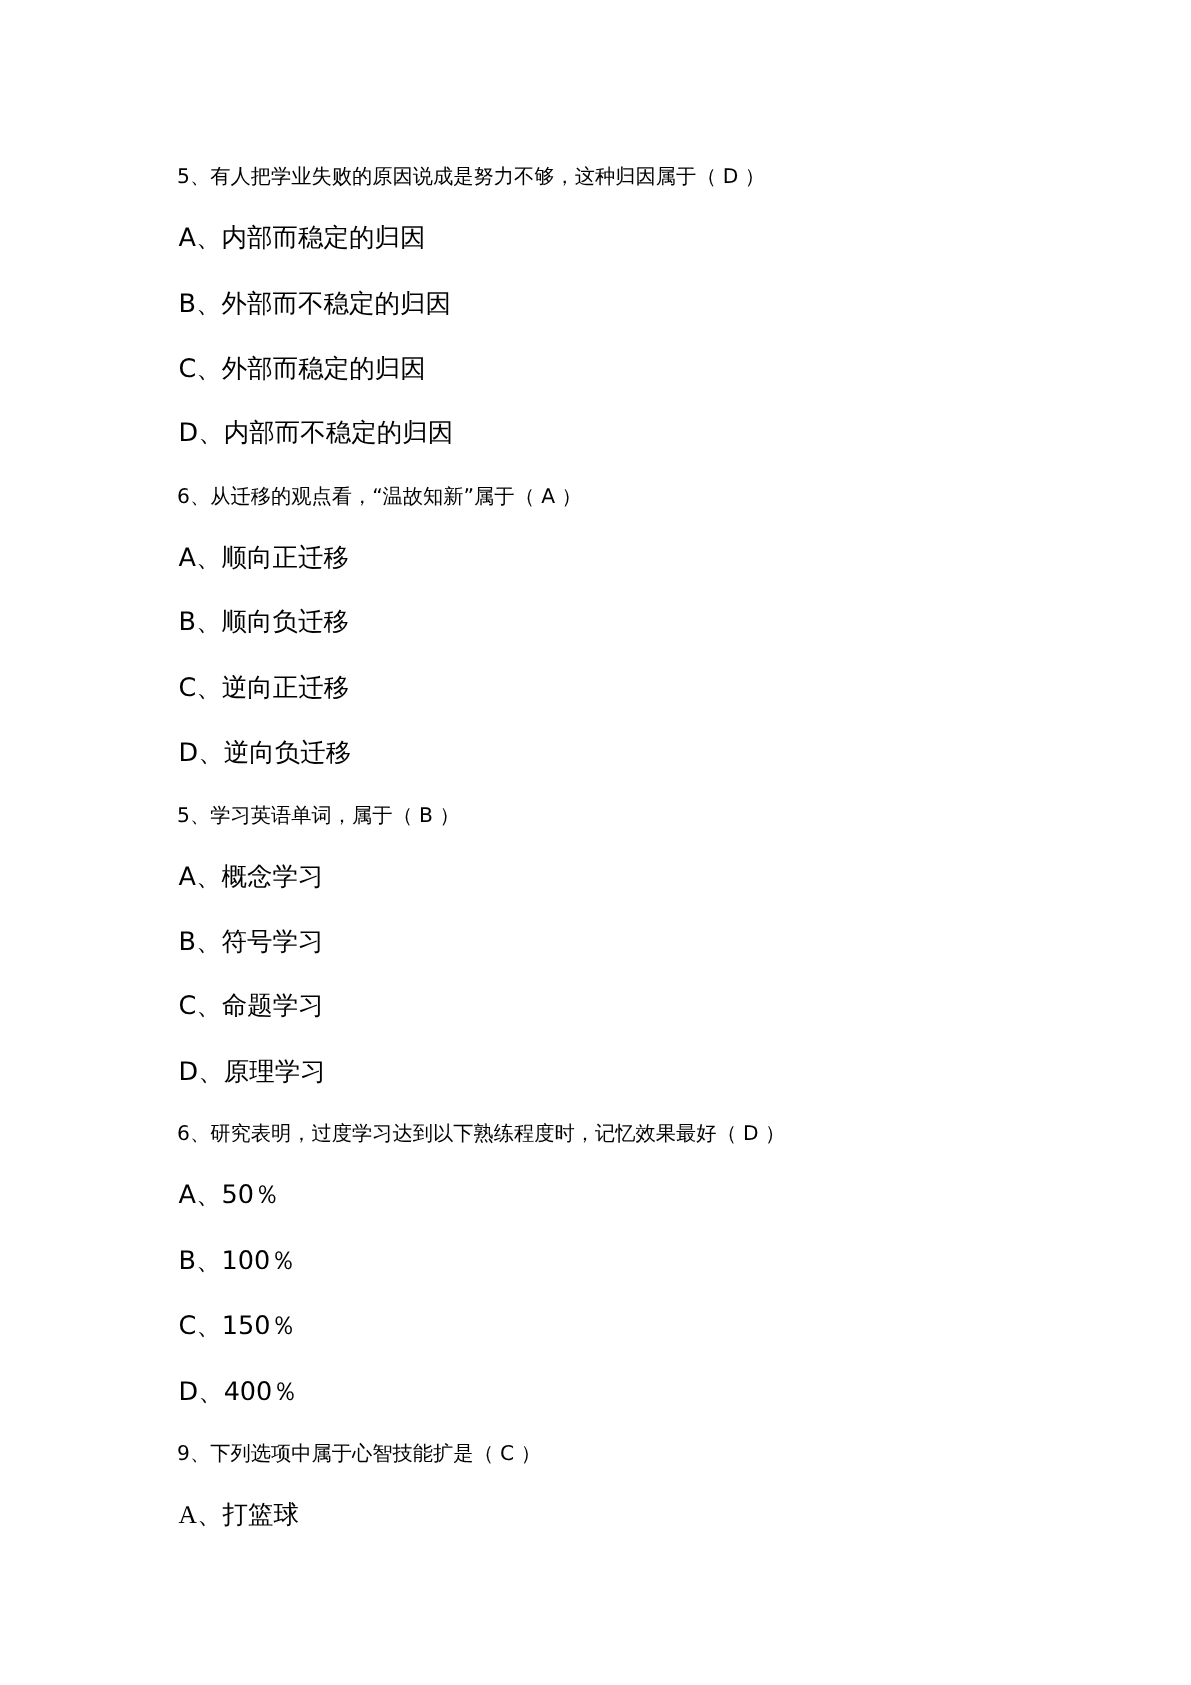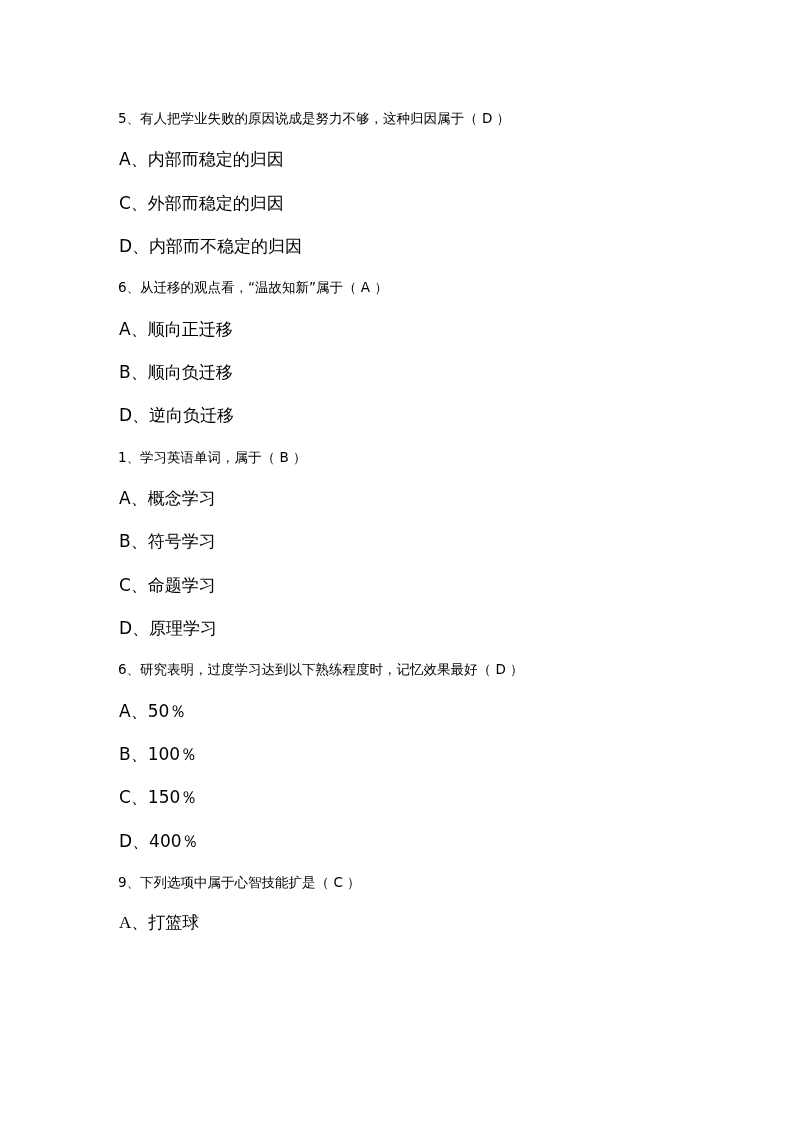"B、外部而不稳定的归因" p.question { html: none -> <p>B、外部而不稳定的归因</p> }
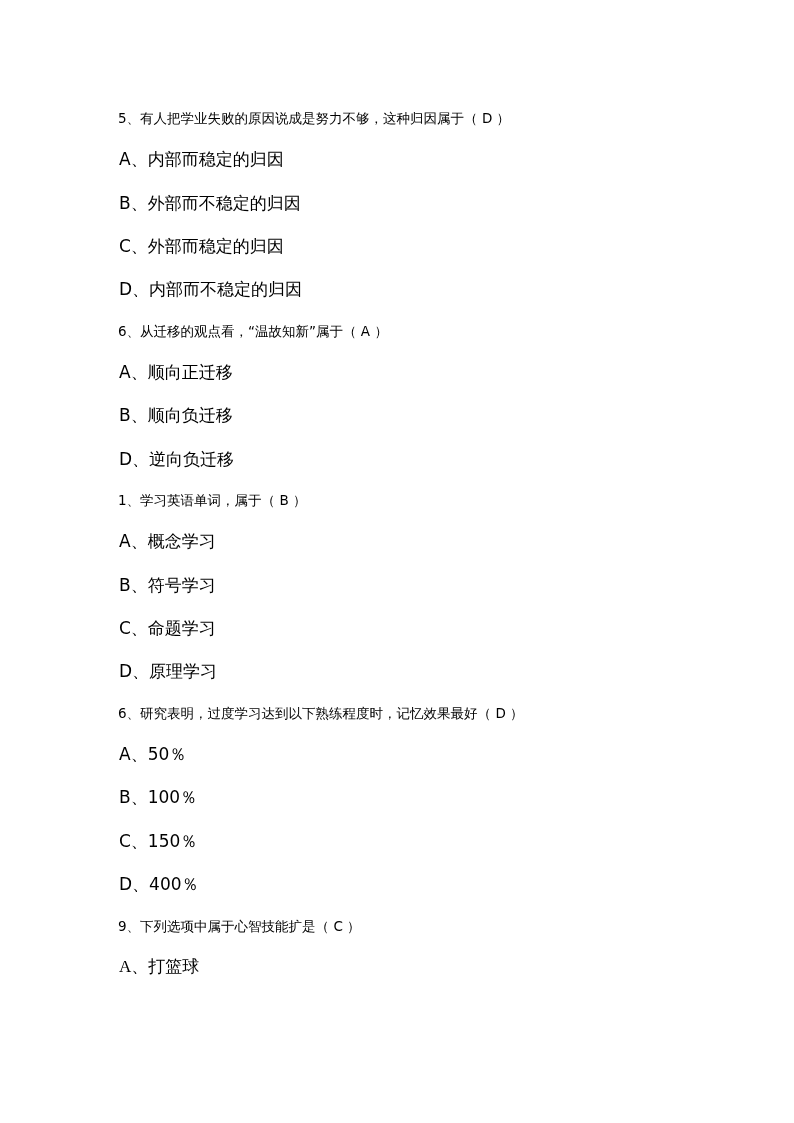"C、逆向正迁移" p.question { html: none -> <p>C、逆向正迁移</p> }
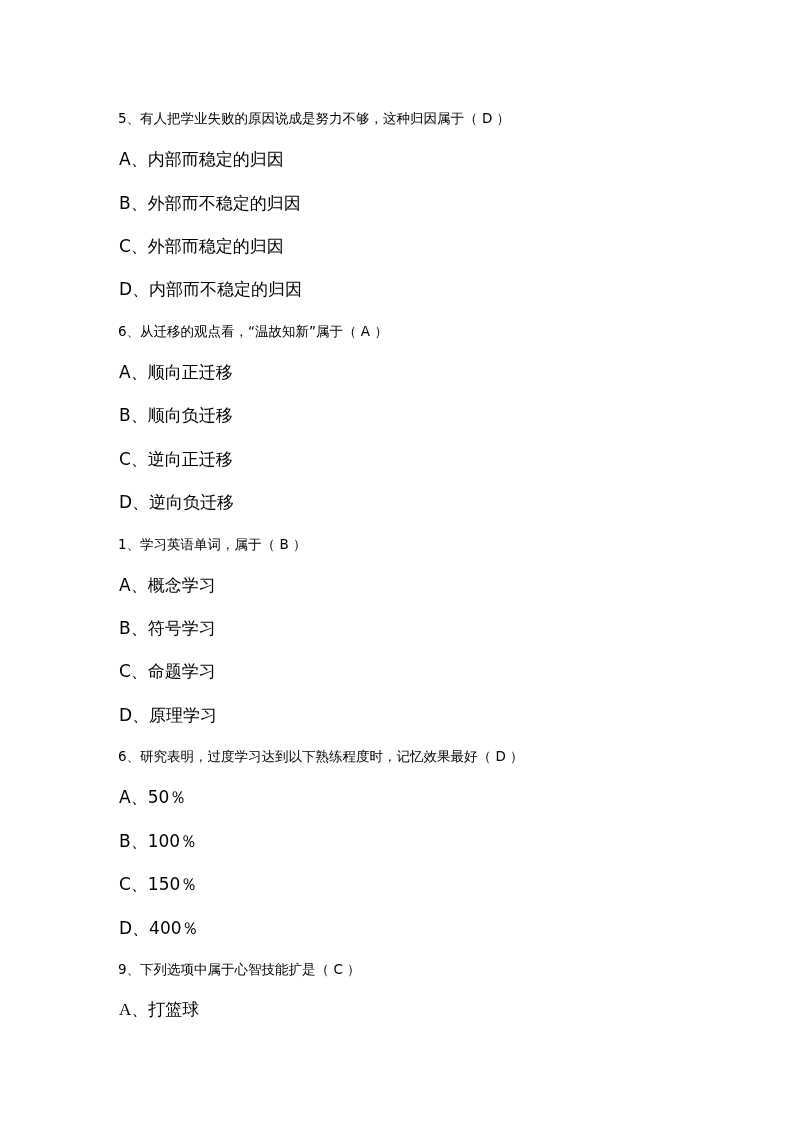"1、学习英语单词，属于（ B ）" p.question { text: 1 -> 5 }
